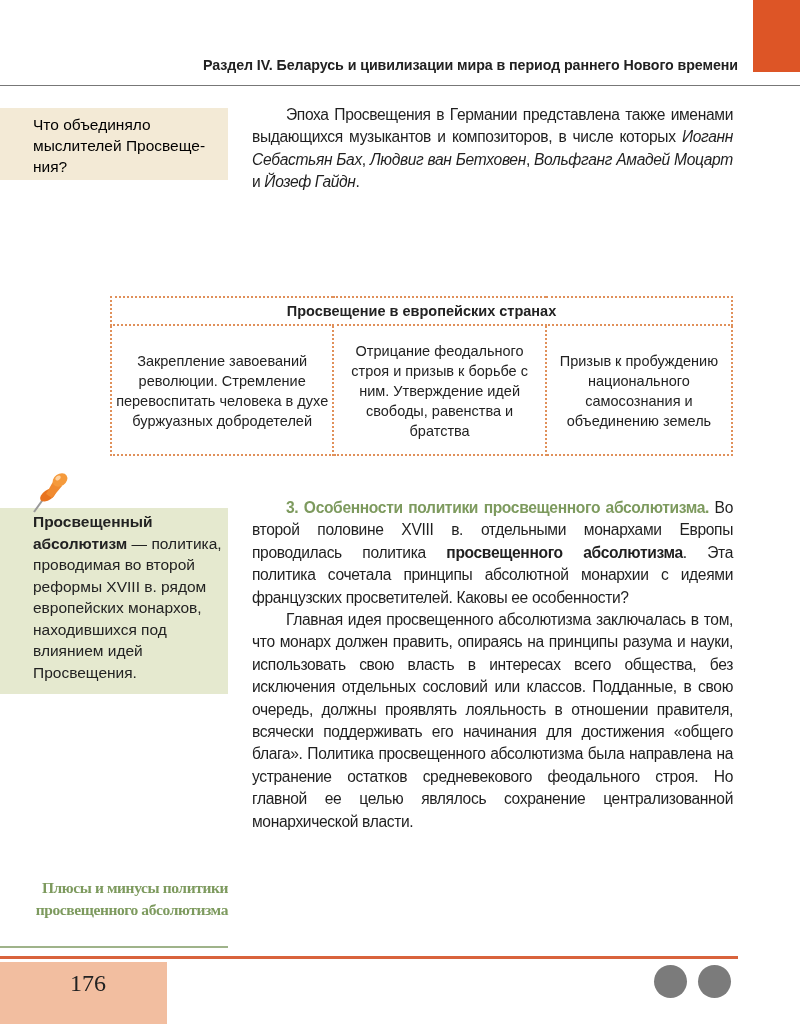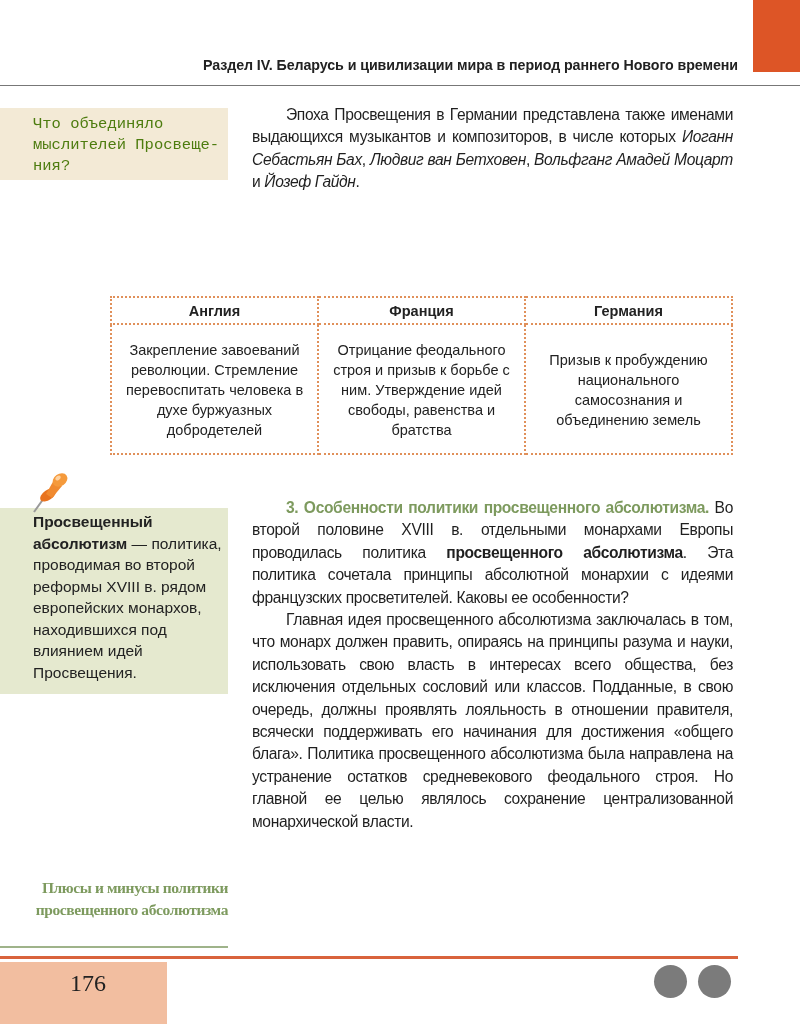"Что объединяло мыслителей Просвеще-ния?" .question-box { color: #4d7c0f -> #000000; font-family: Liberation Mono, monospace -> Liberation Sans, sans-serif }
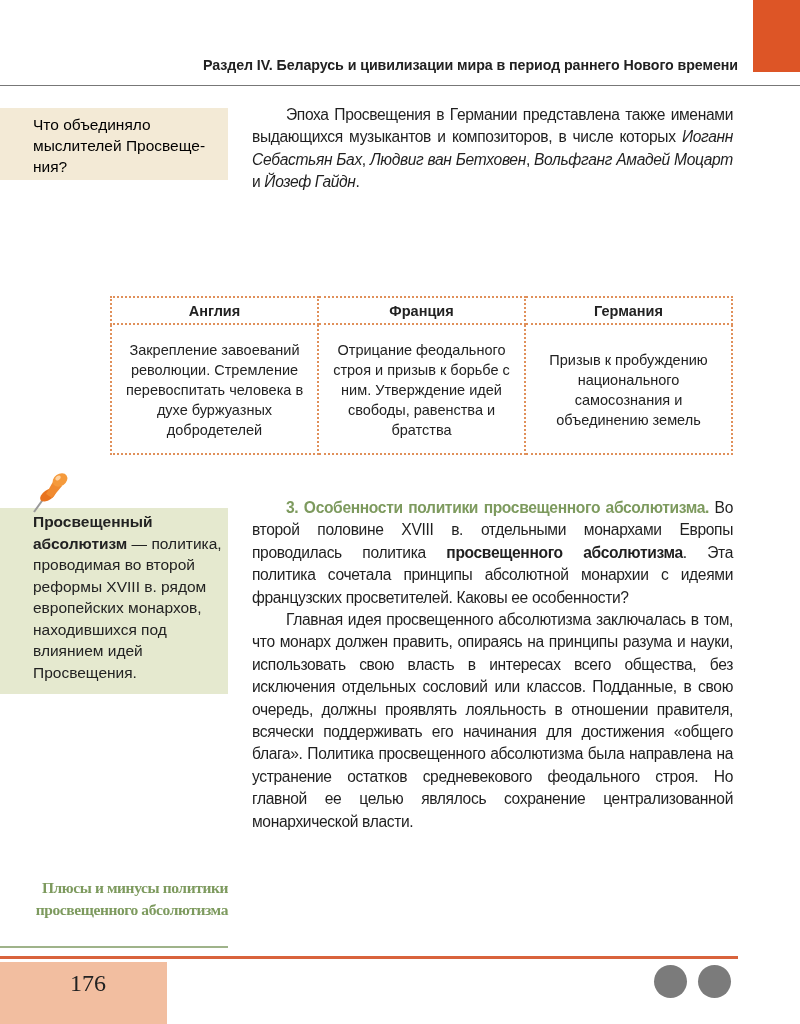"Просвещение в европейских странах" tr { html: none -> <tr> <th>Просвещение в европейских странах</th> </tr> }
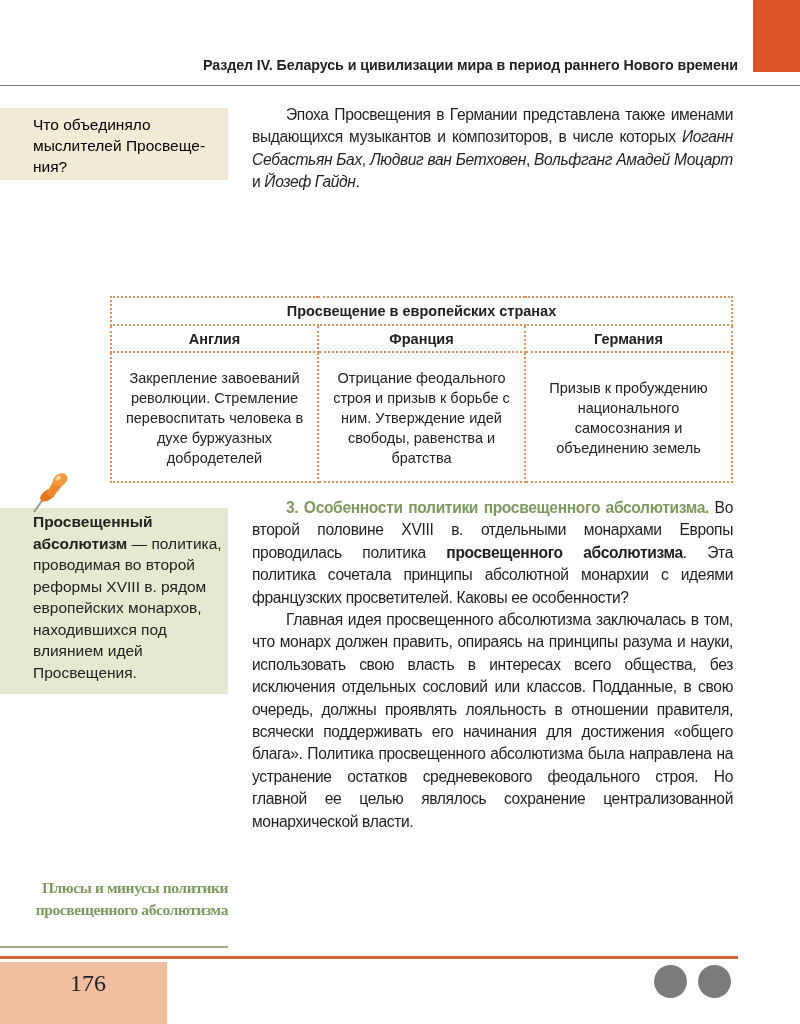"Англия" tr { html: <tr> <th>Англия</th> <th>Франция</th> <th>Германия</th> </tr> -> none }
